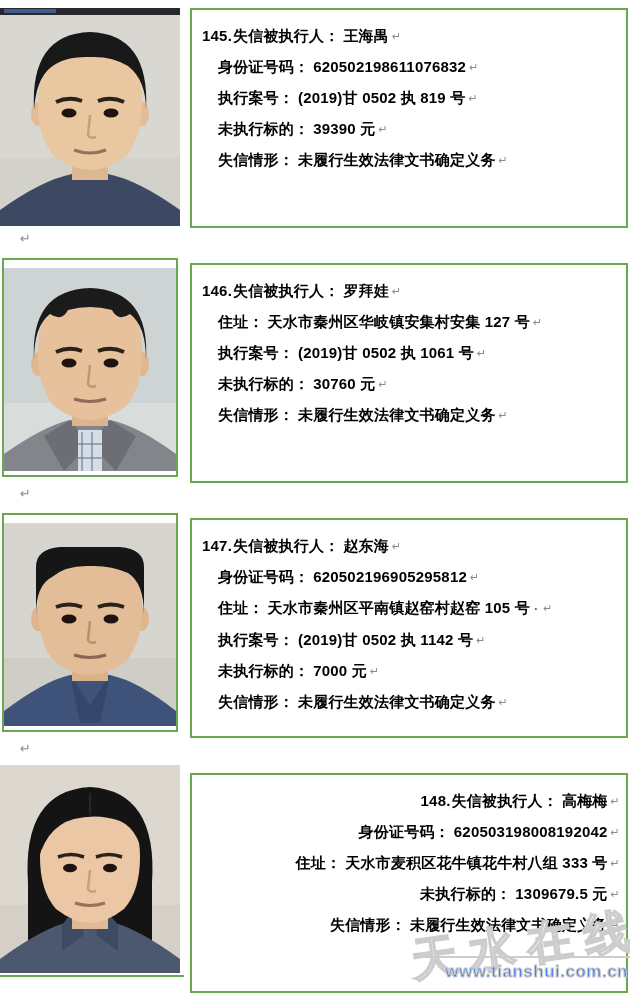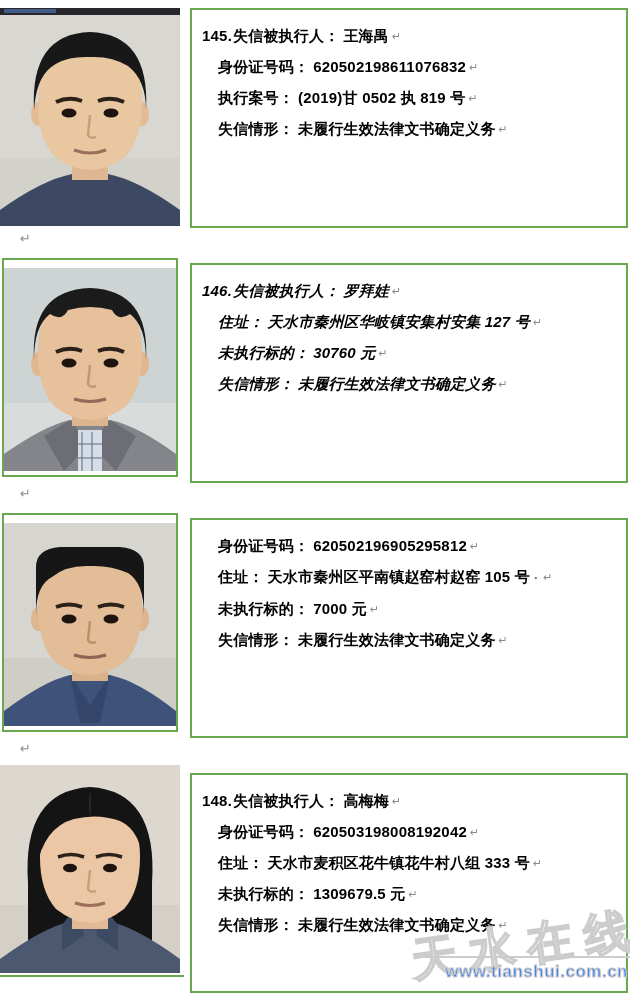"未执行标的： 39390 元 ↵" div.line { html: none -> <div> <span>未执行标的：</span><span>39390 元</span><span>↵</span> </div> }
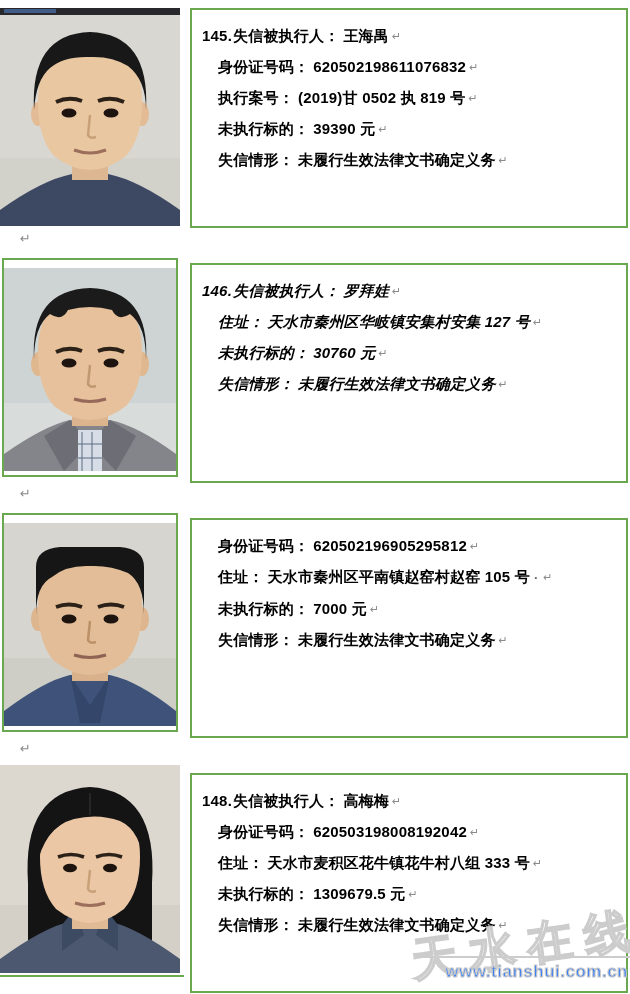"146.失信被执行人： 罗拜娃 ↵" section.info-card { font-style: italic -> none }
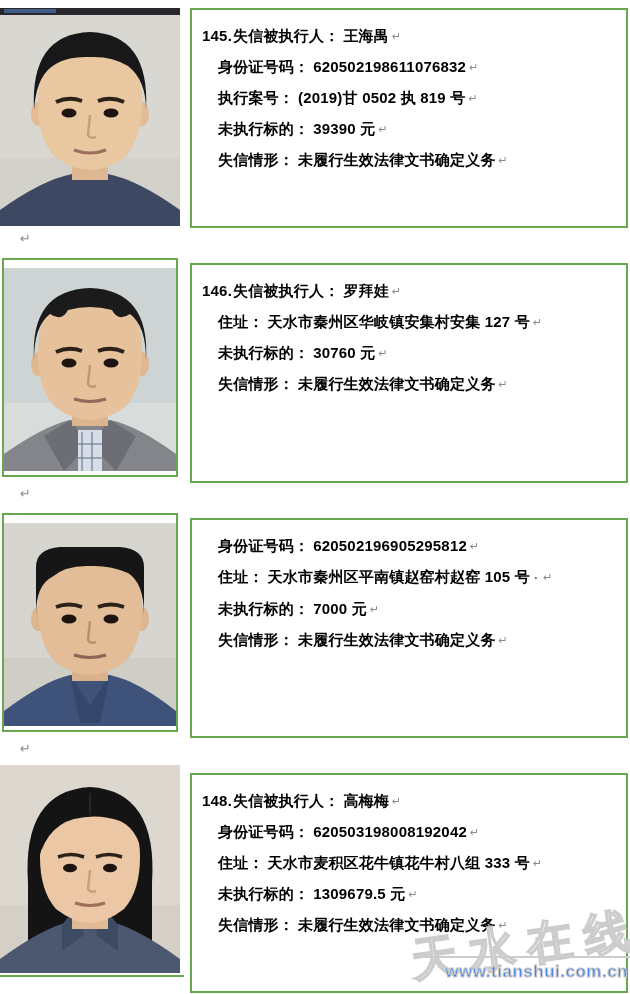"执行案号： (2019)甘 0502 执 1061" div.line { html: none -> <div> <span>执行案号：</span><span>(2019)甘 0502 执 1061 号</span><span>↵</span> </div> }
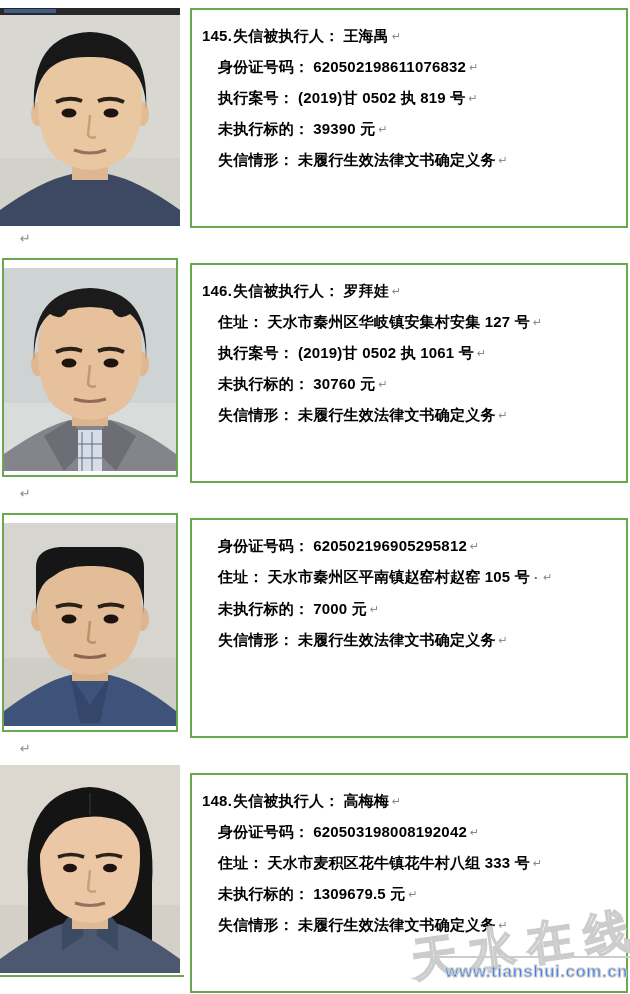"147.失信被执行人： 赵东海 ↵" div.line { html: none -> <div> <span>147.</span><span>失信被执行人：</span><span>赵东海</span><span>↵</span> </div> }
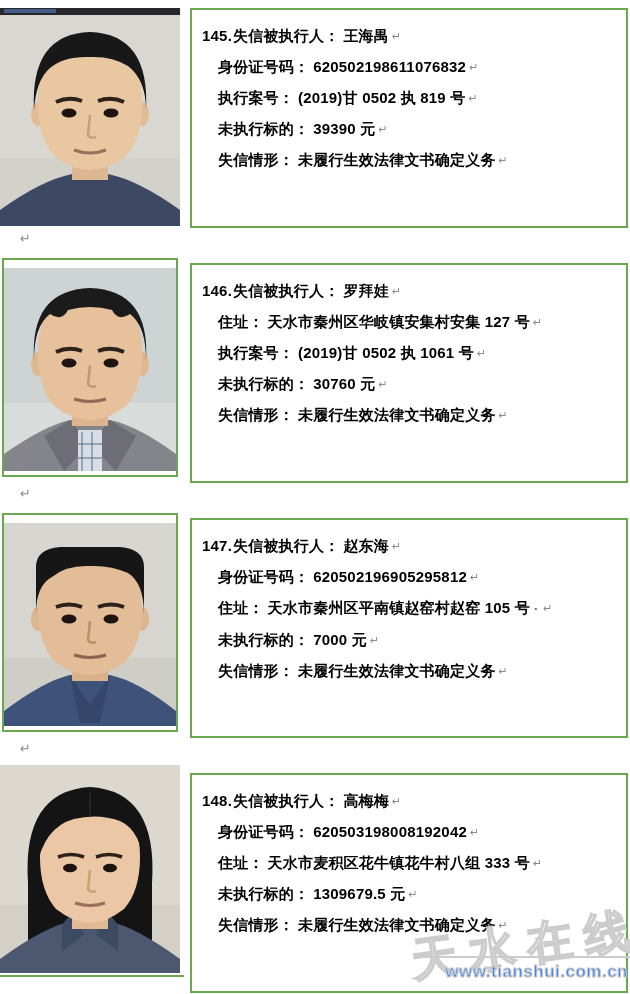"执行案号： (2019)甘 0502 执 1142" div.line { html: none -> <div> <span>执行案号：</span><span>(2019)甘 0502 执 1142 号</span><span>↵</span> </div> }
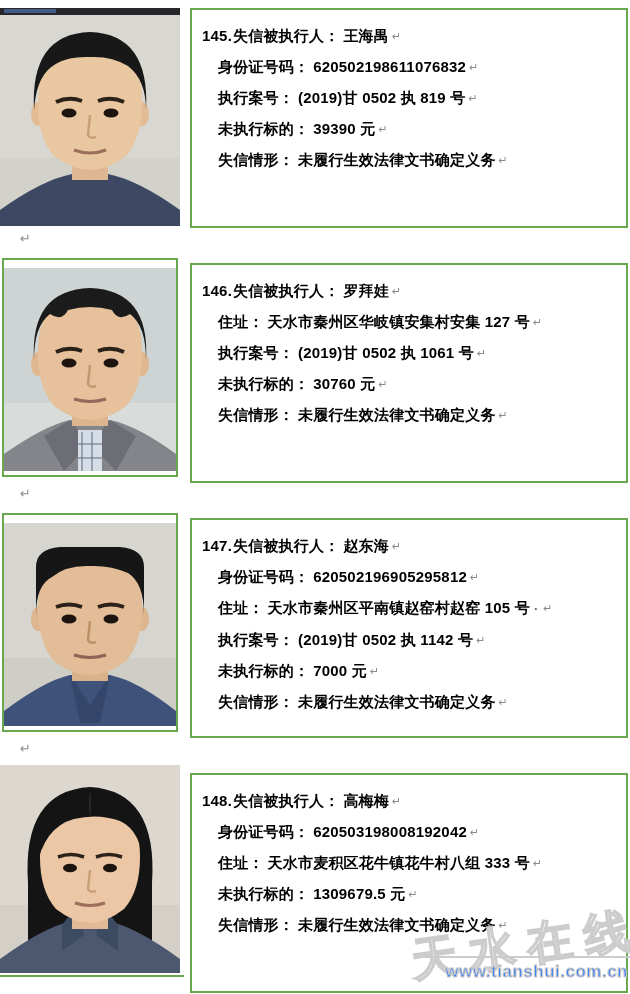"148.失信被执行人： 高梅梅 ↵" section.info-card { text-align: none -> right }
